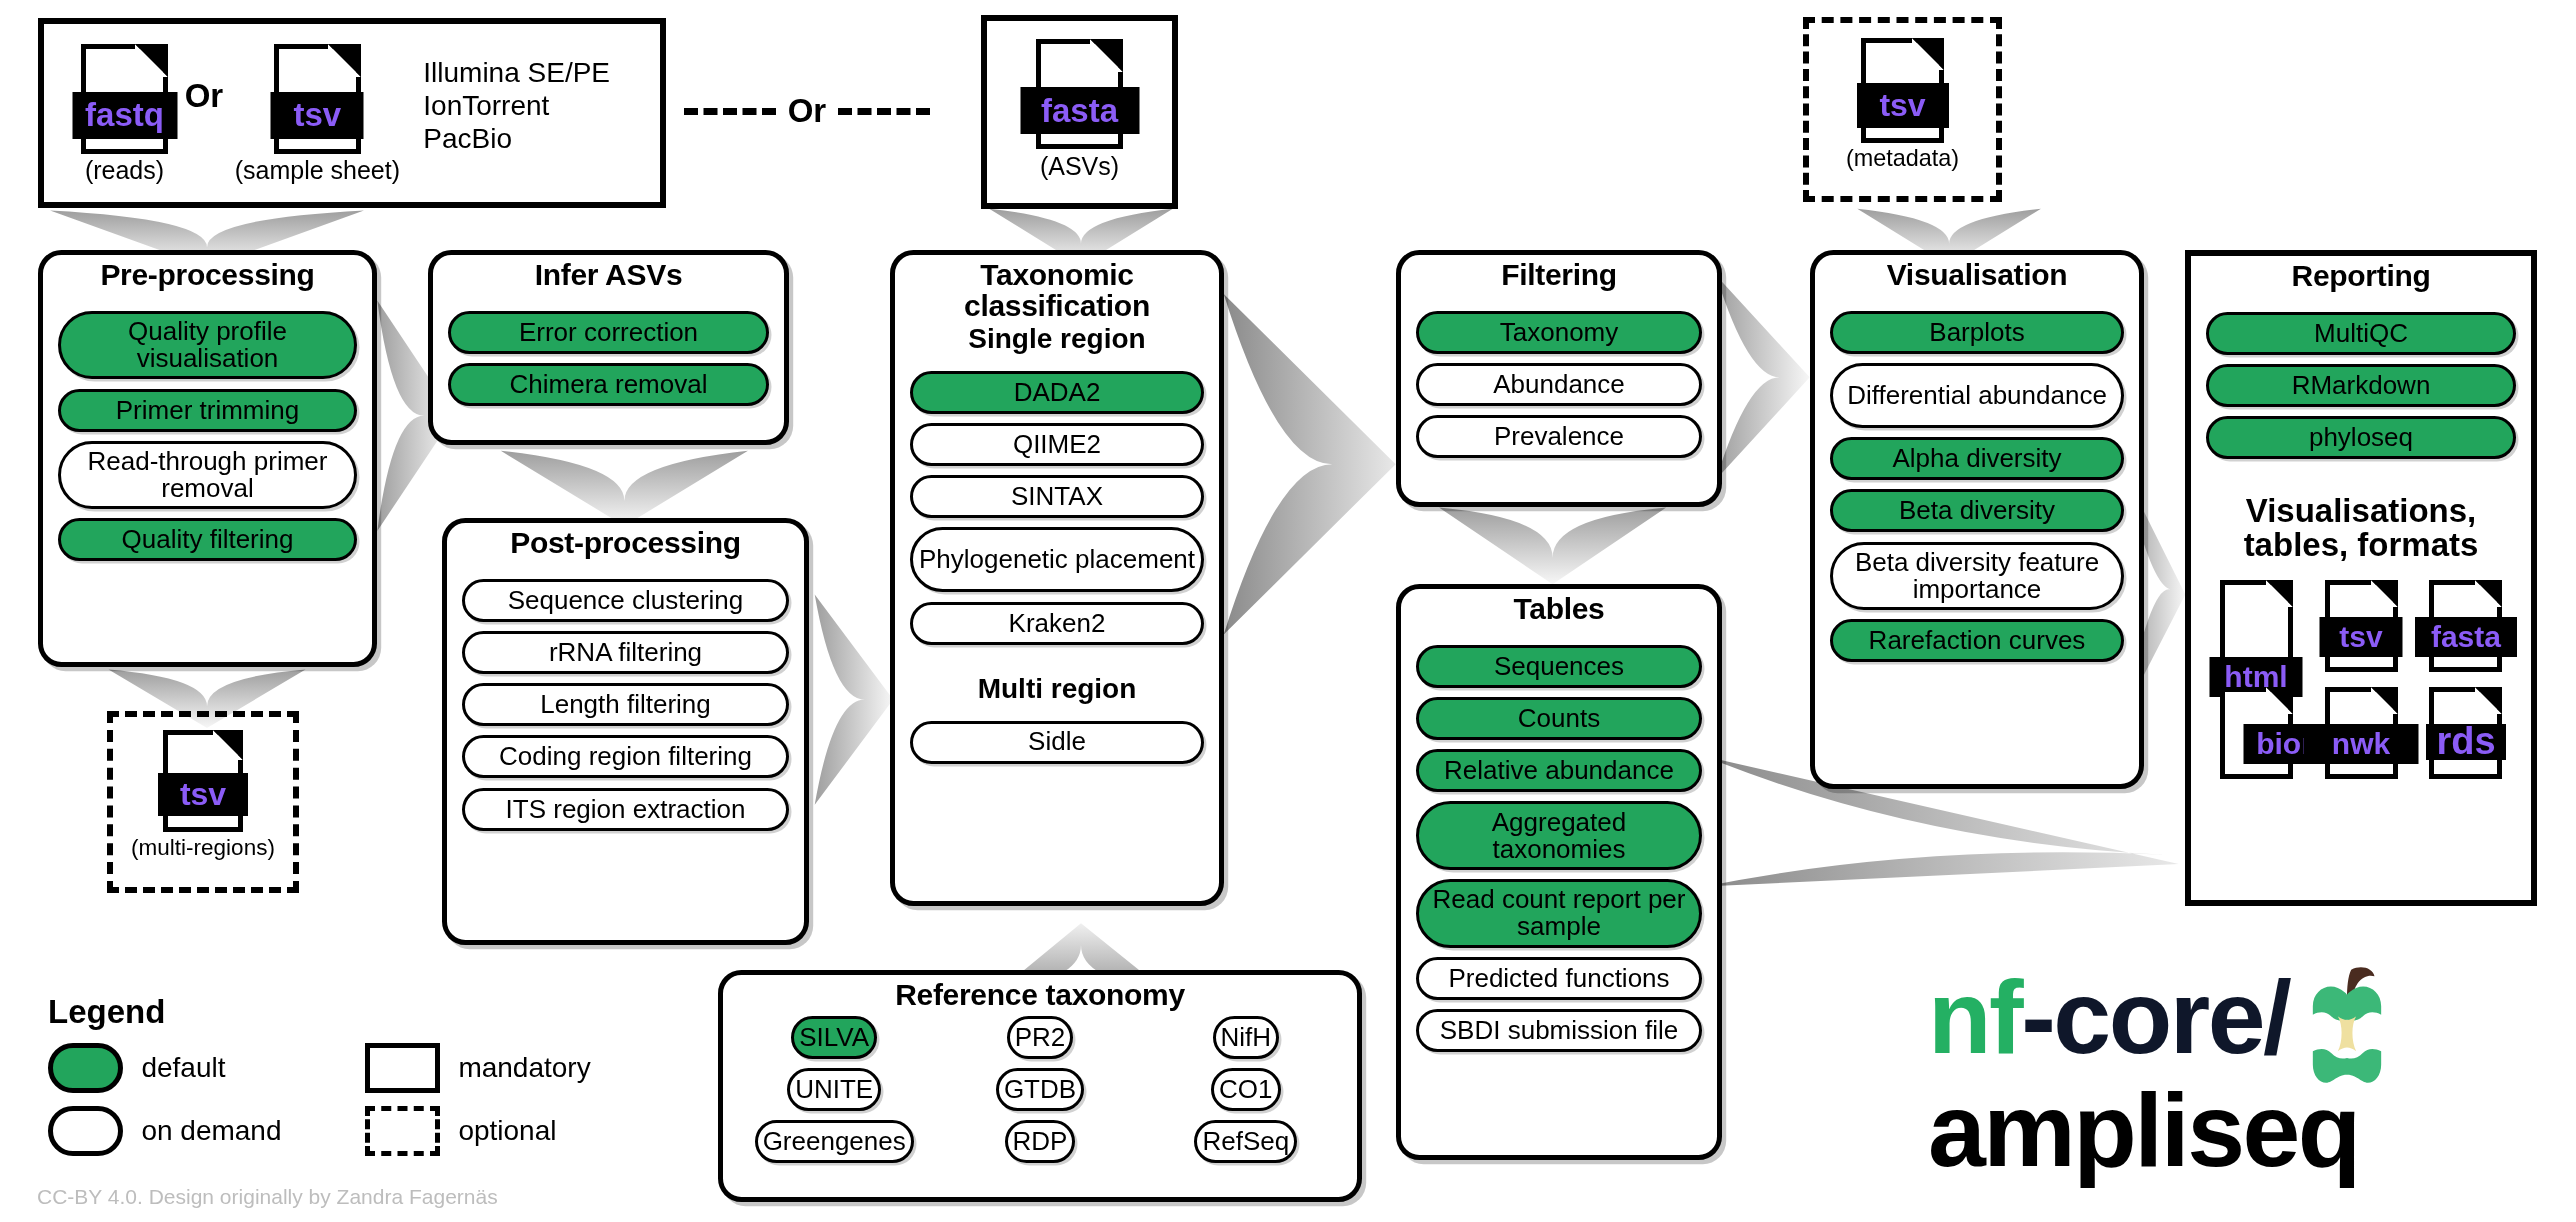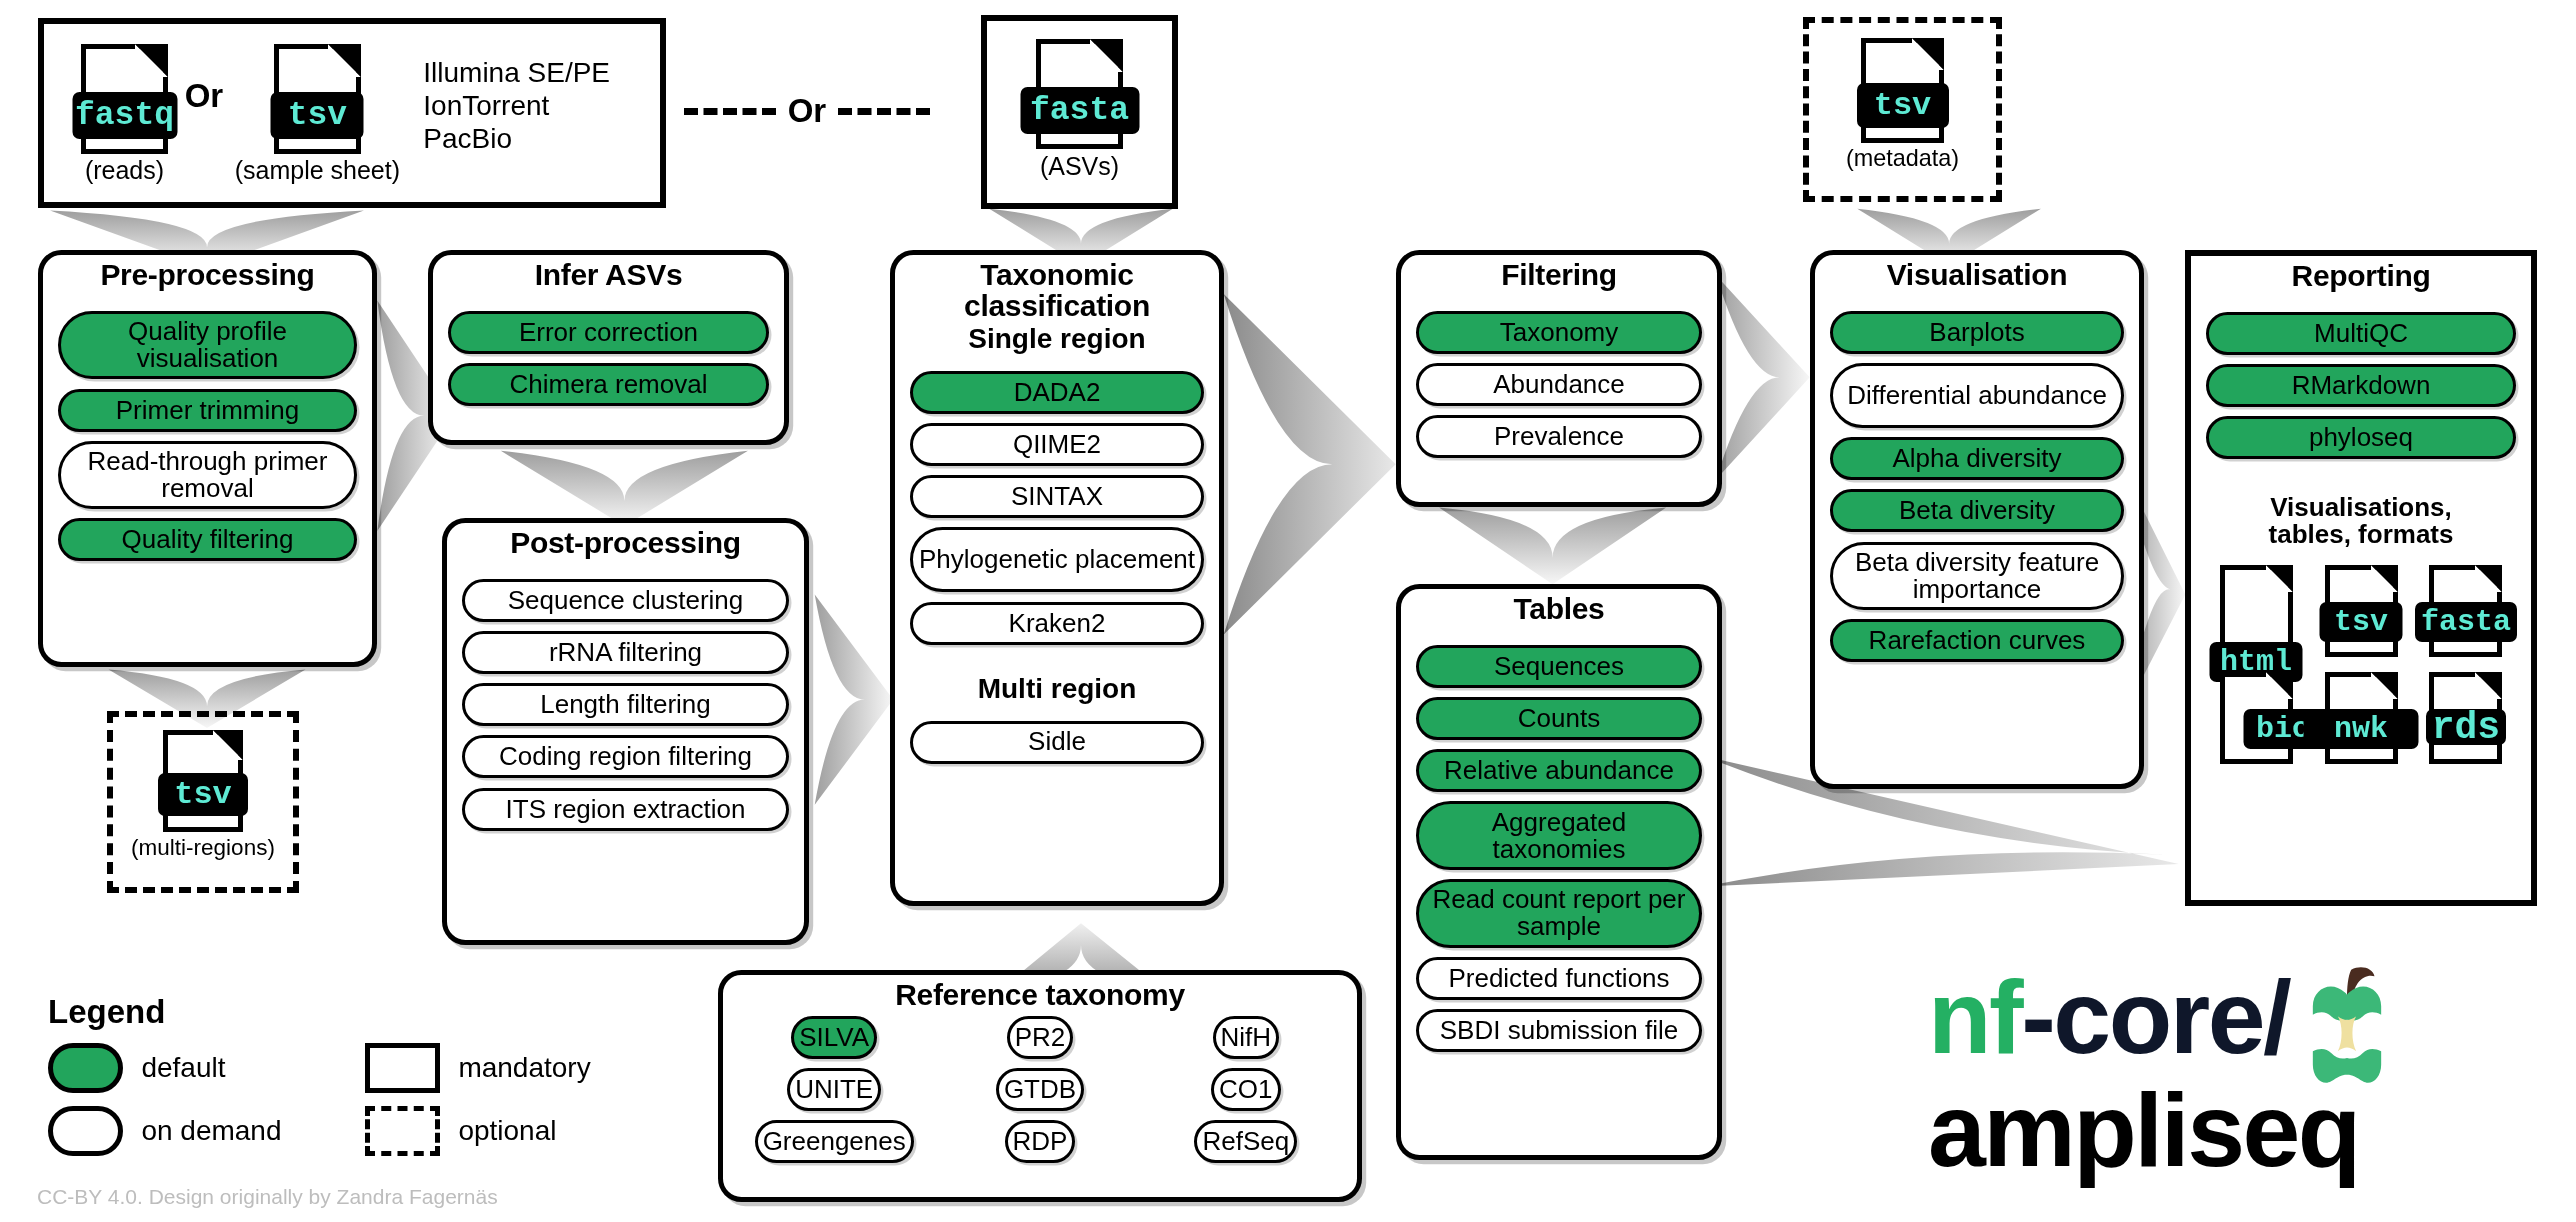"fastq" .fileicon .tag { border-radius: 7px -> 0; color: #5eead4 -> #8b5cf6; font-family: Liberation Mono, monospace -> none }
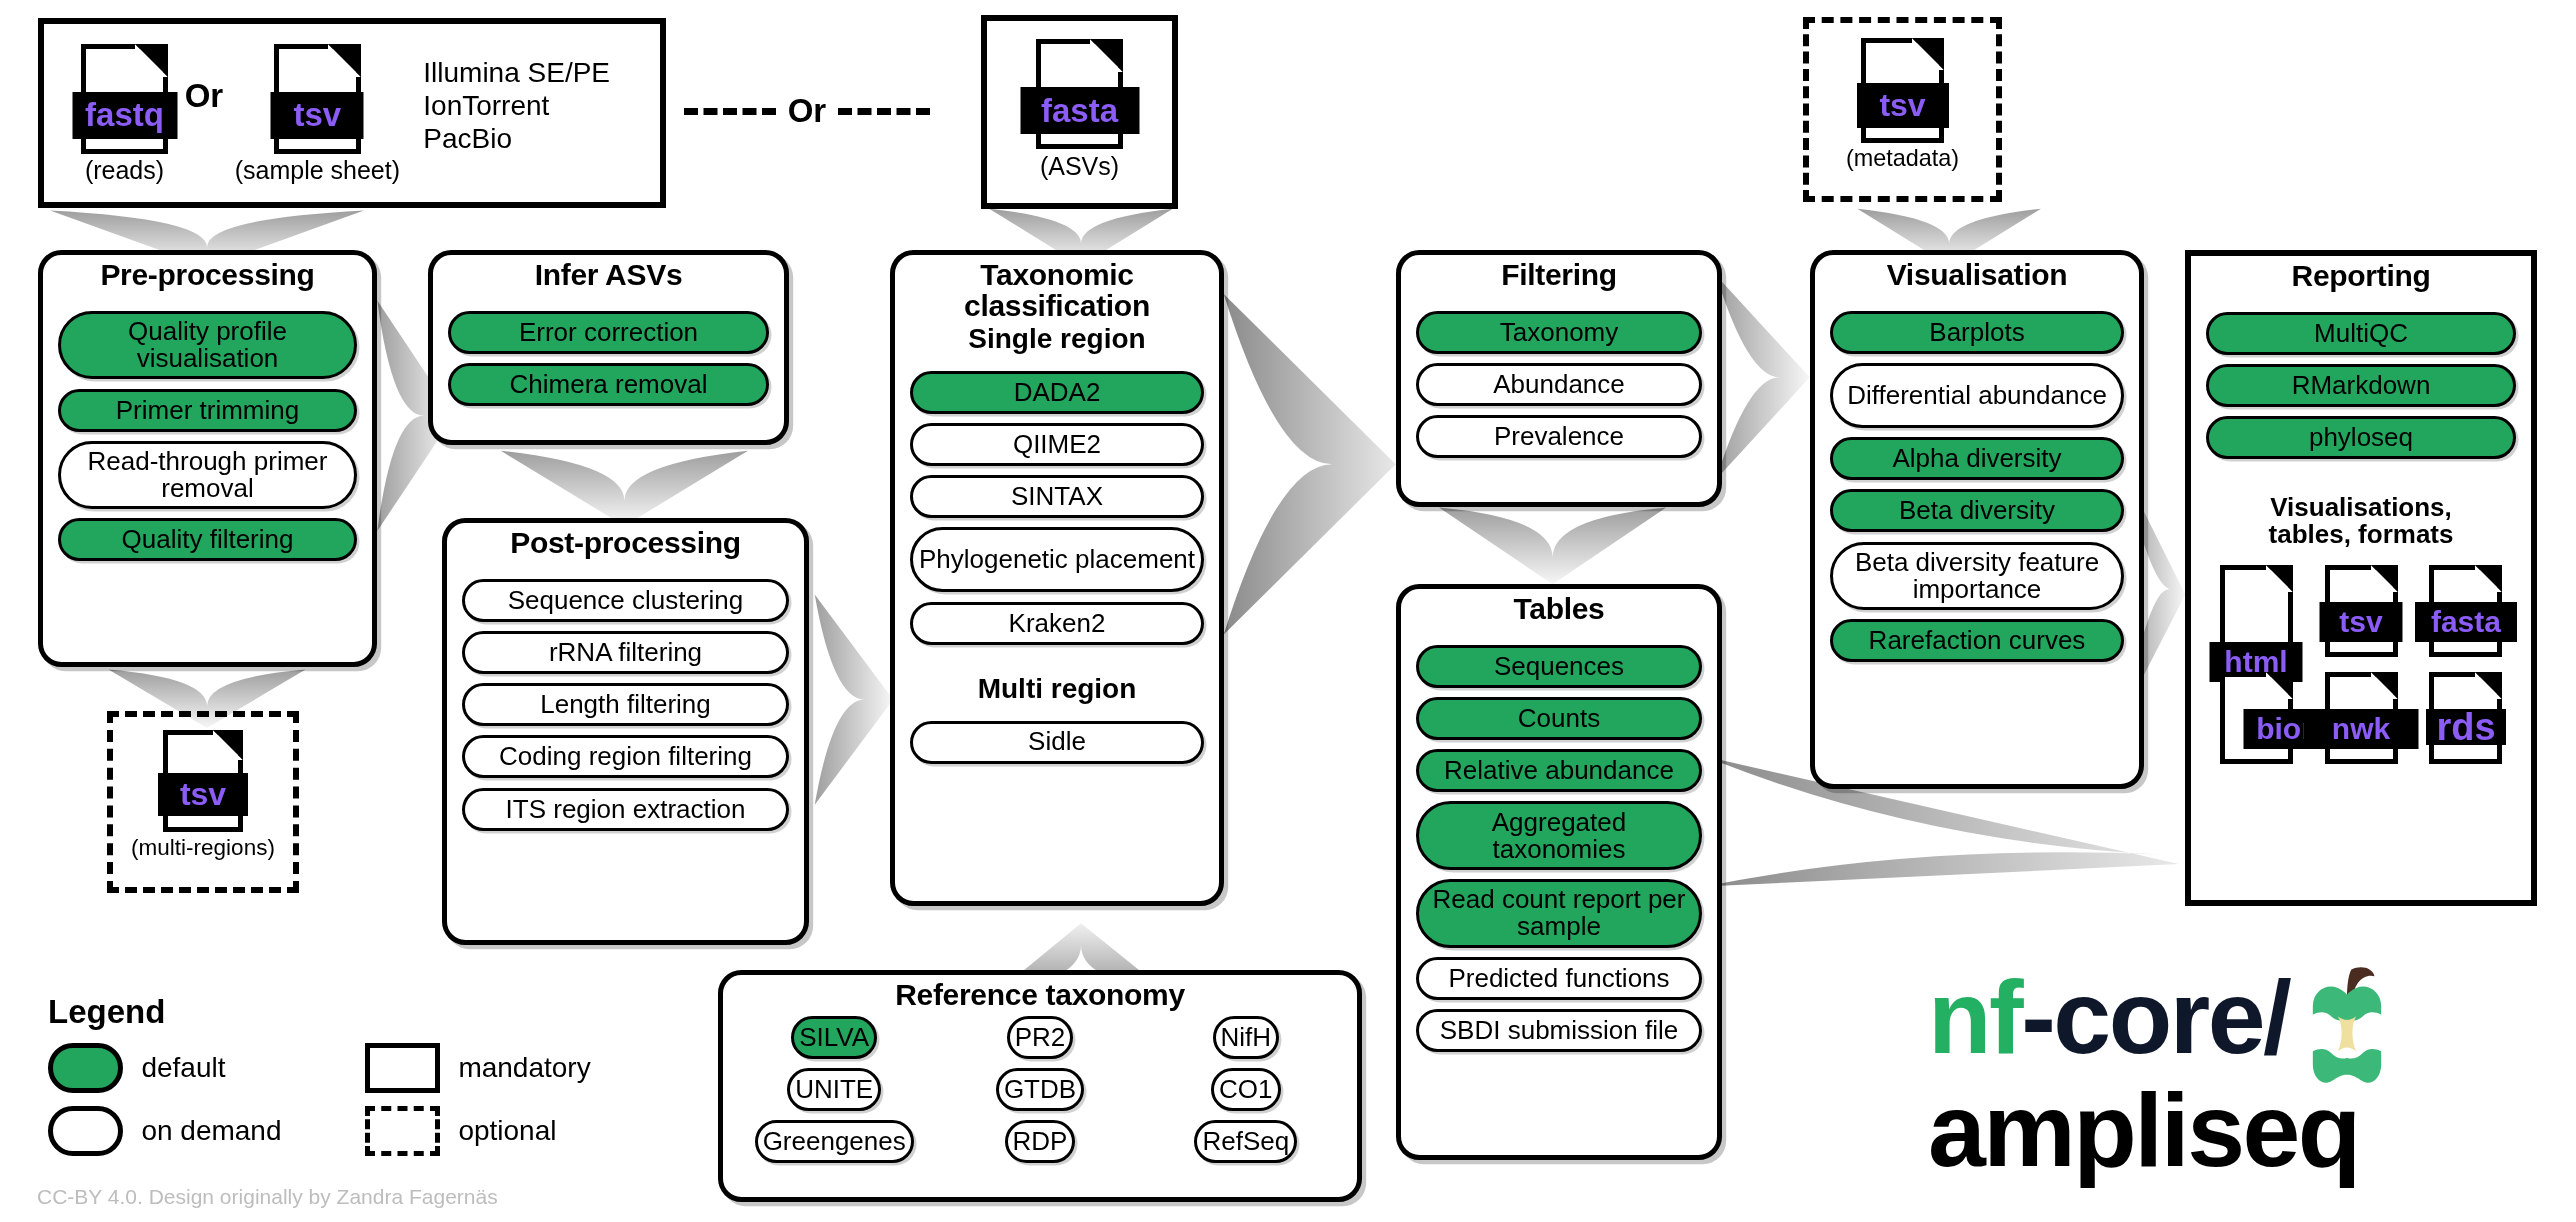"Visualisations," div.sub-title { font-size: 26px -> 33px }
